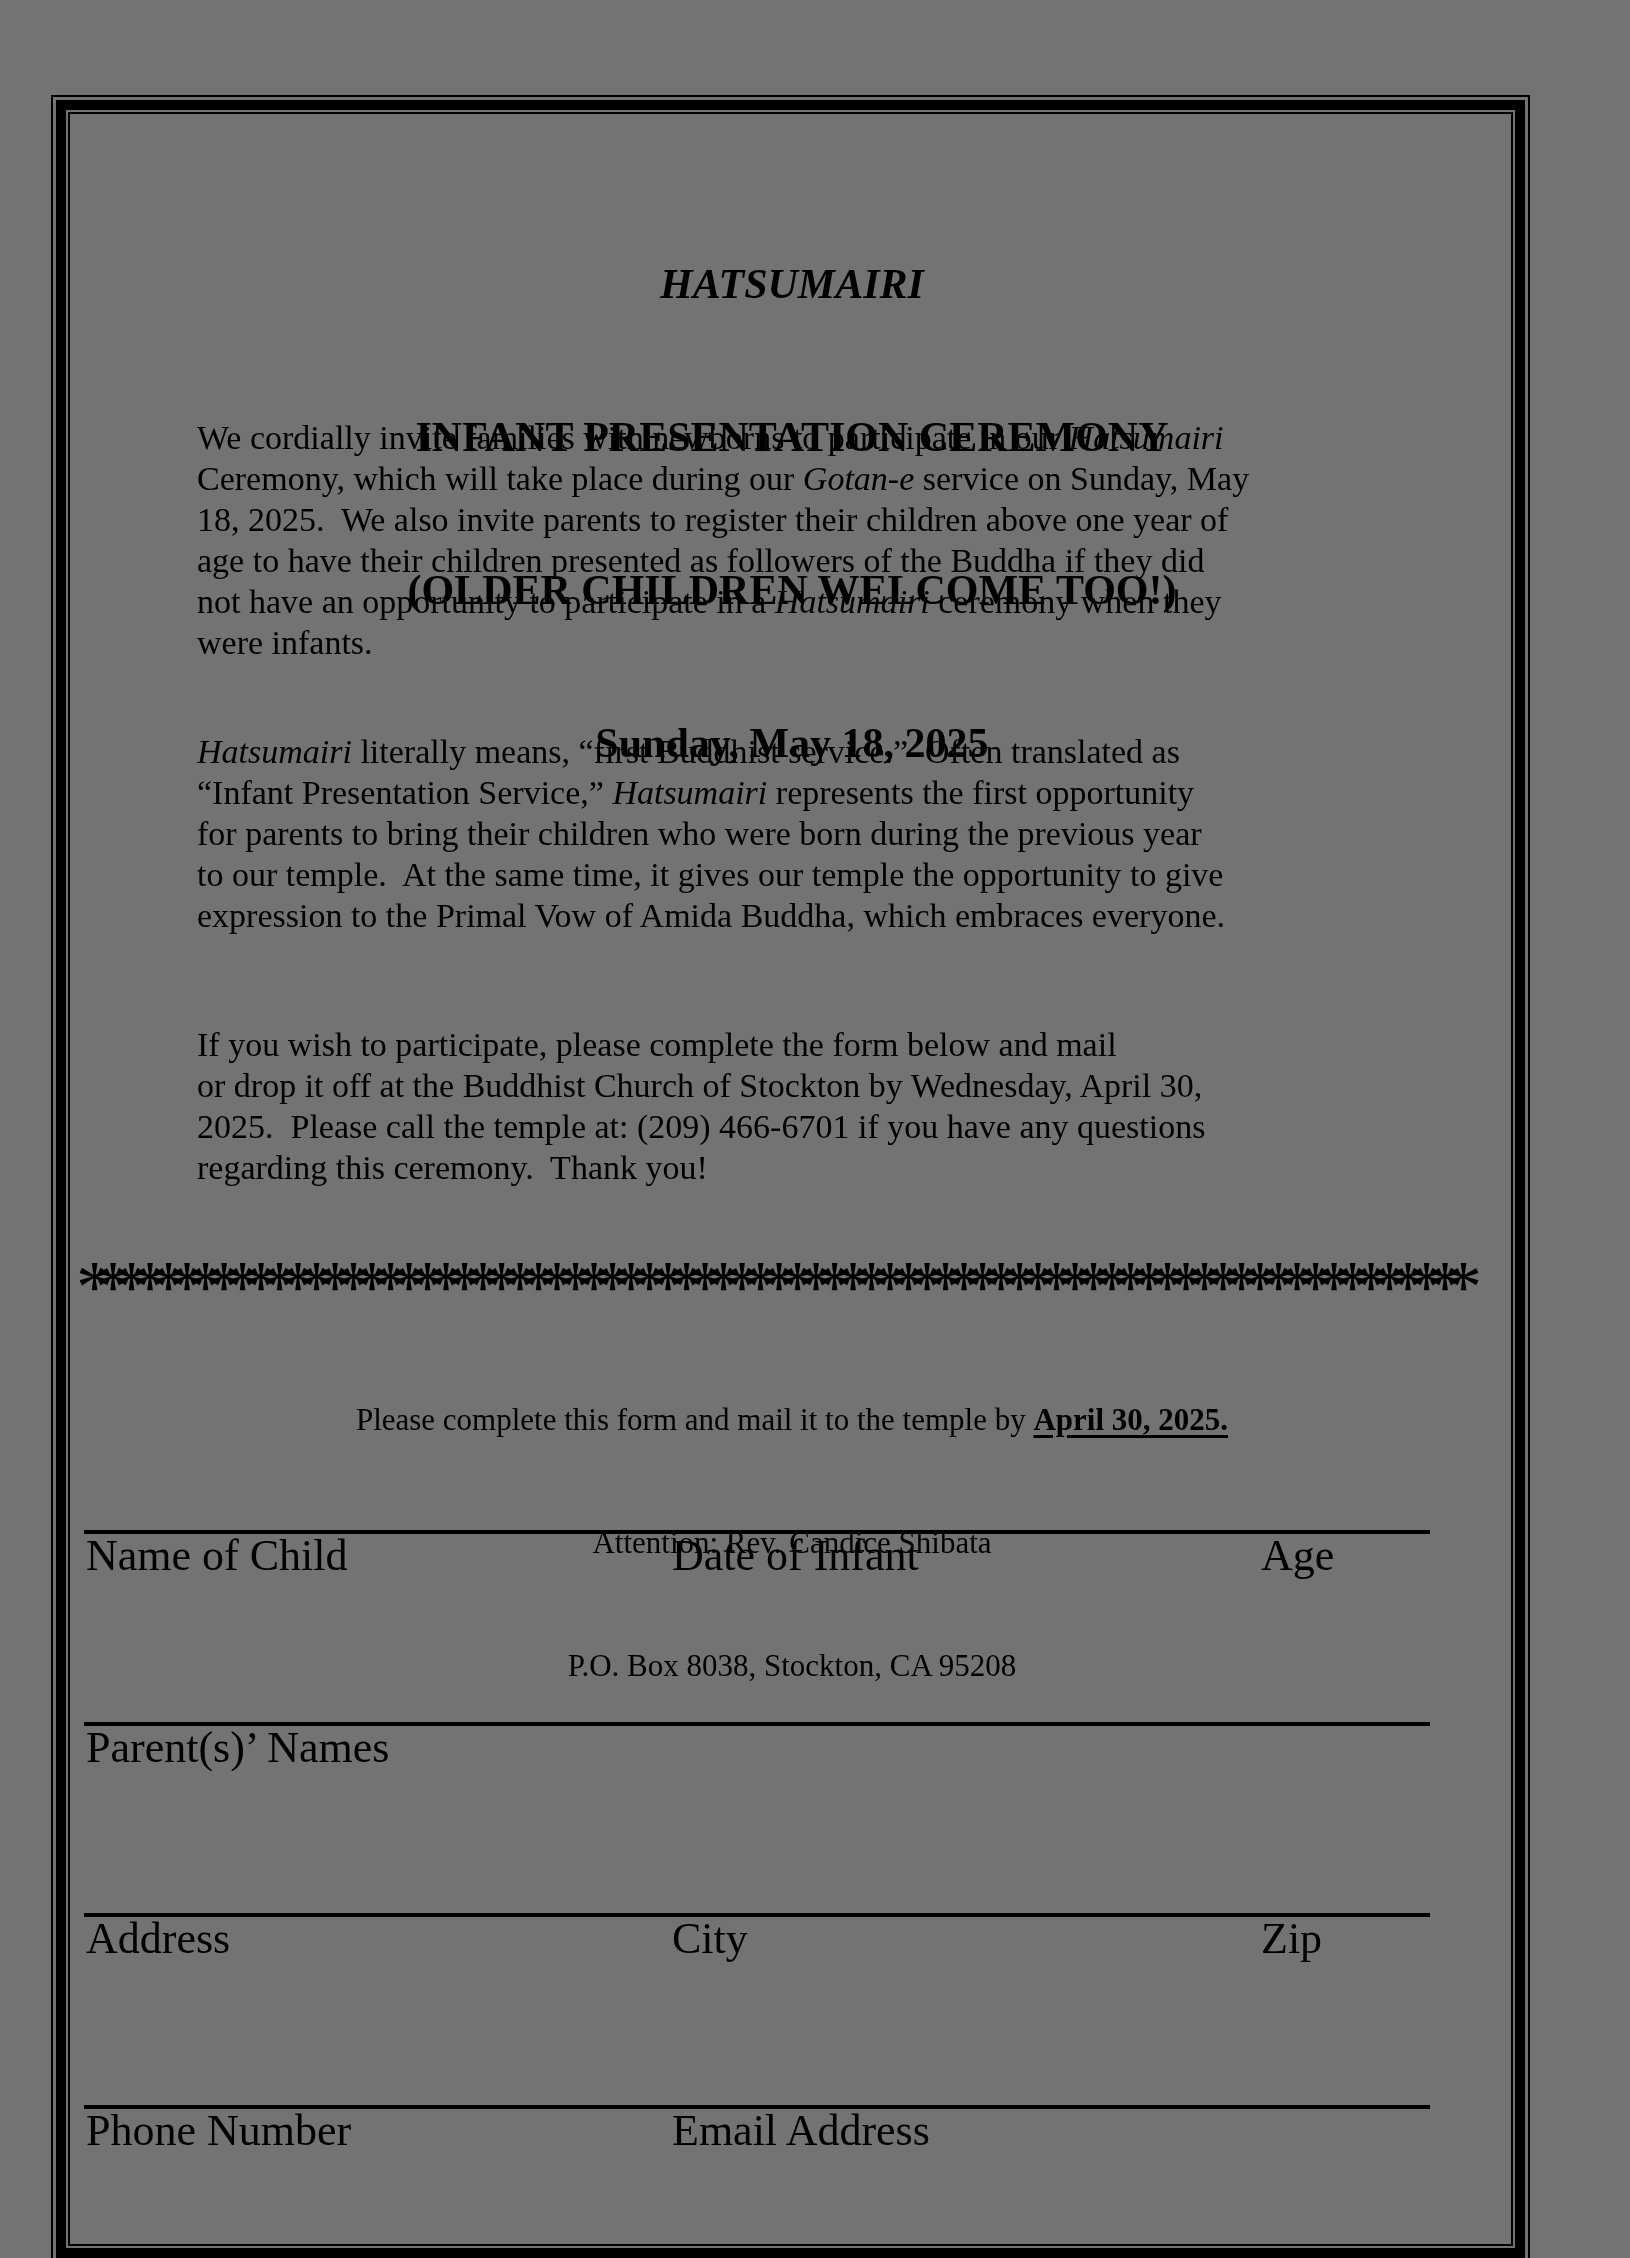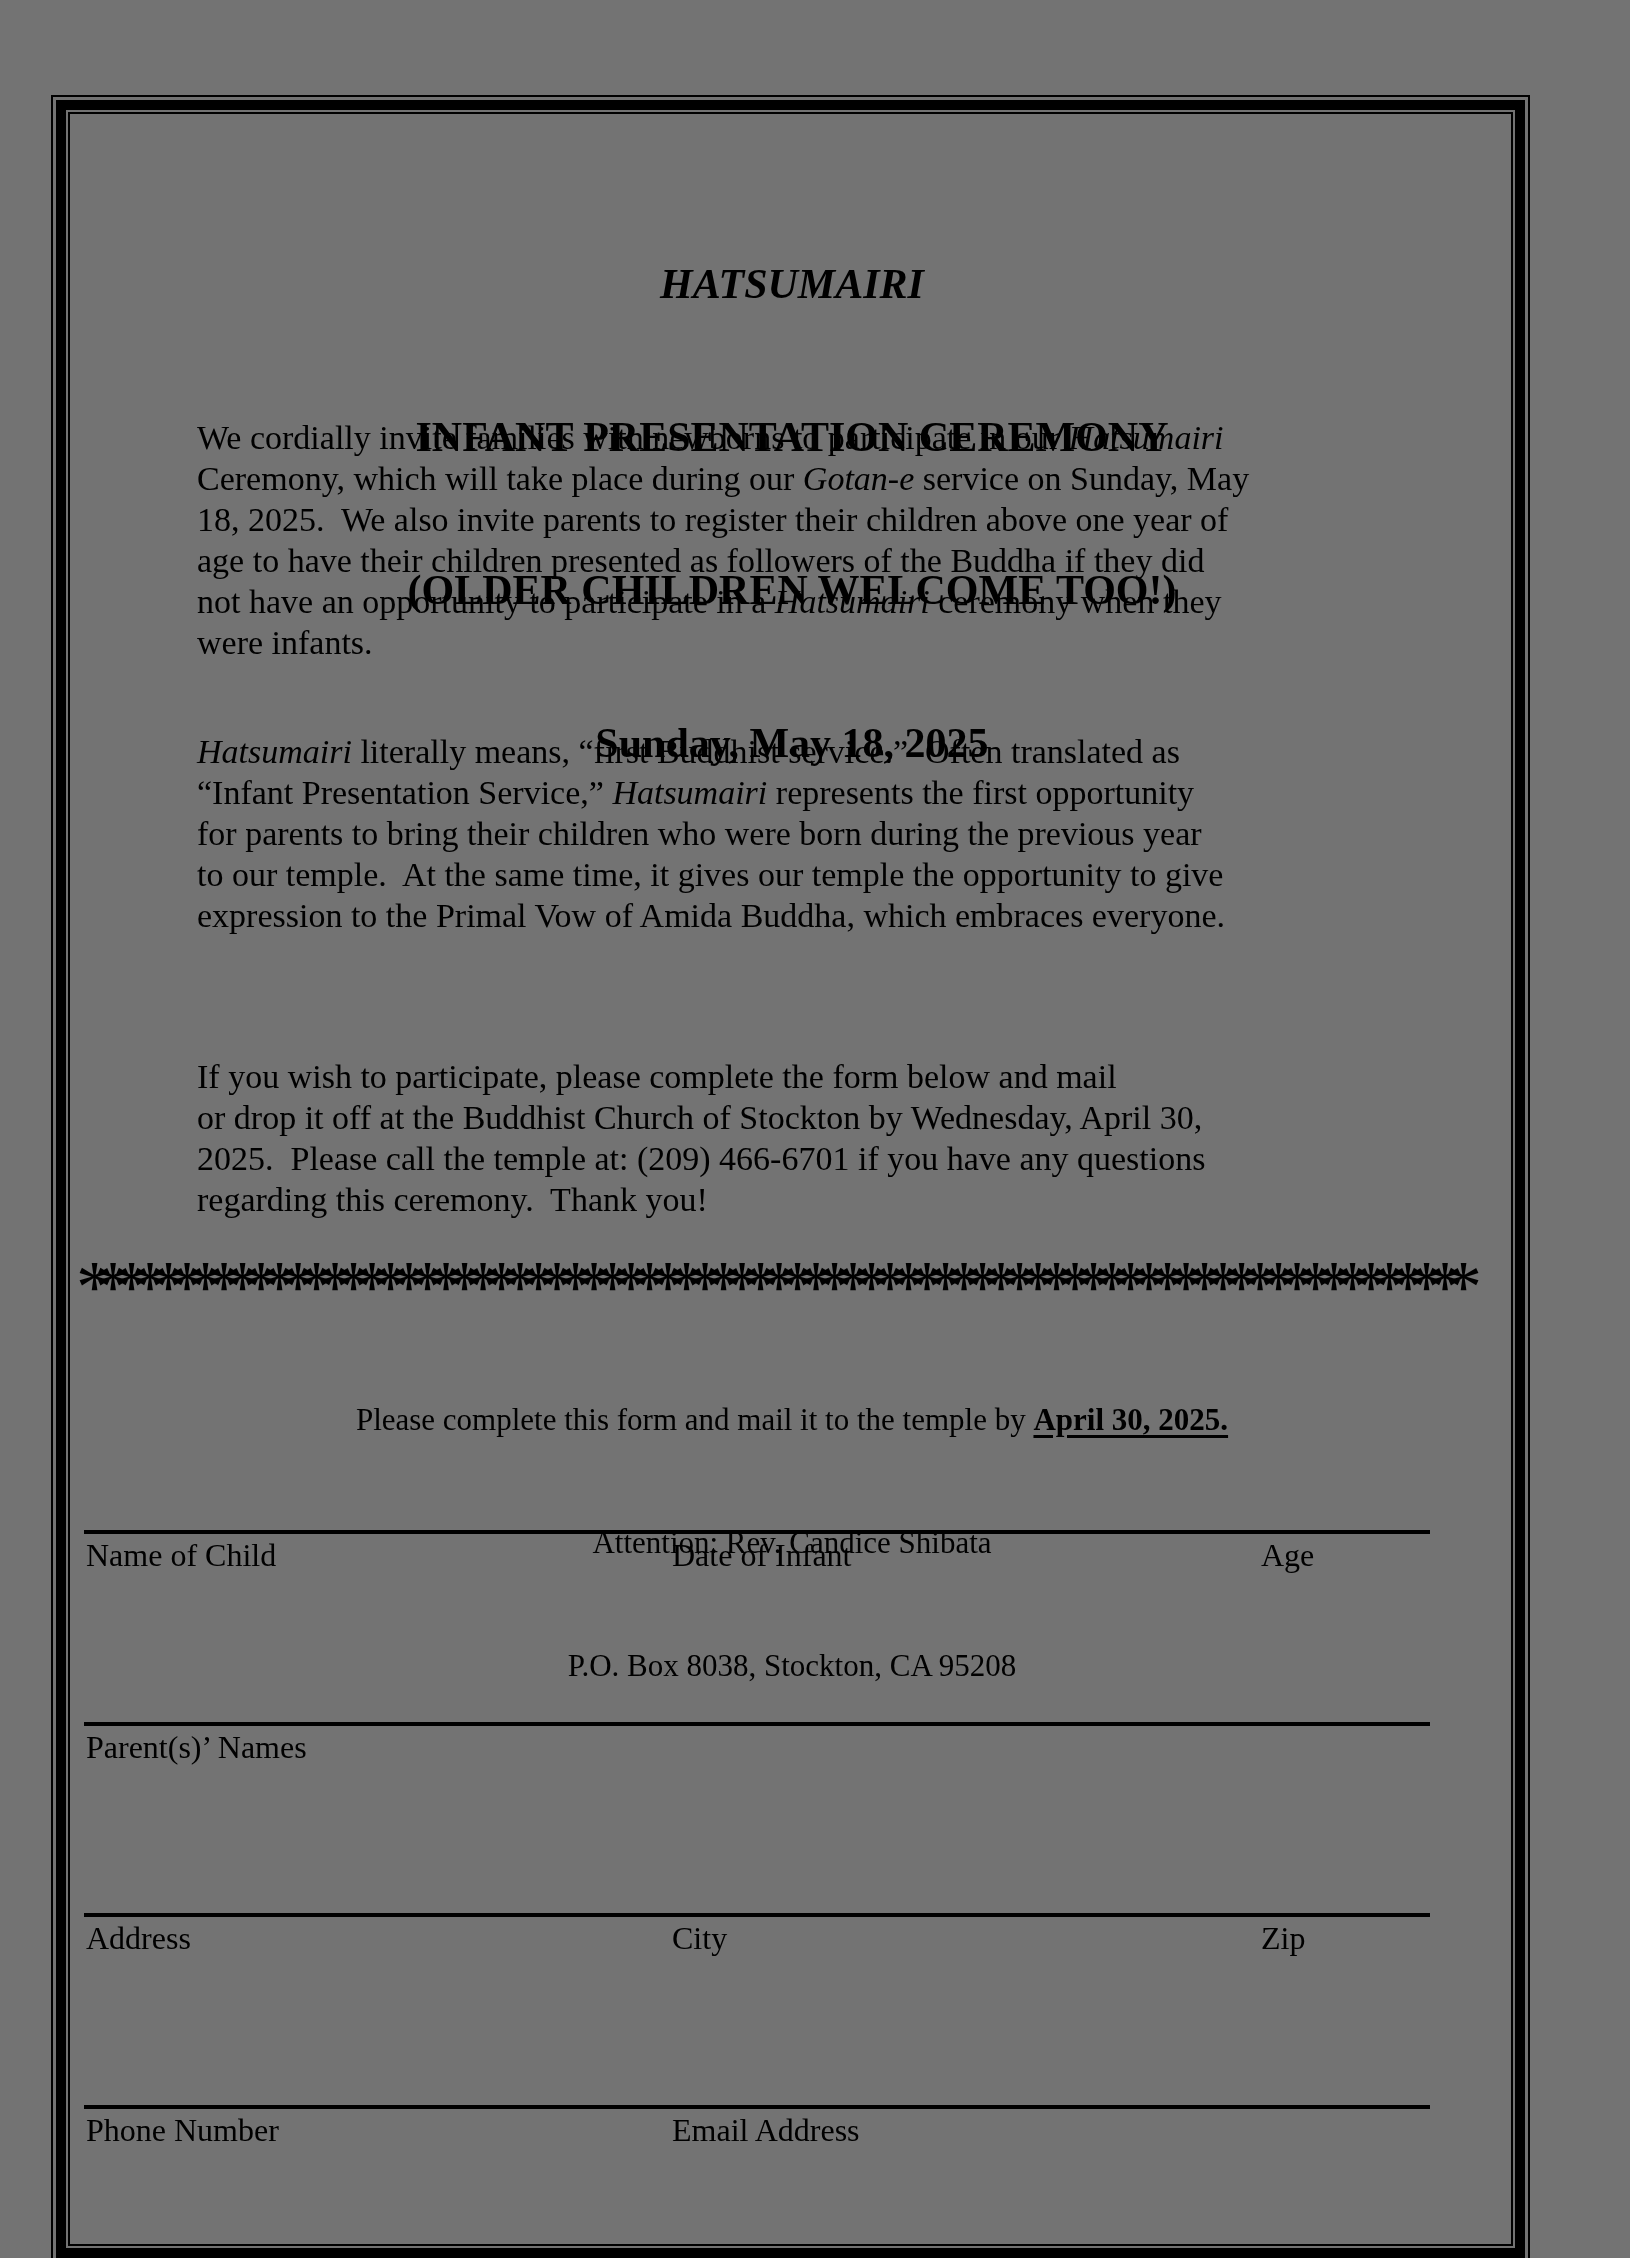"If you wish to participate," #para-participate { top: 1056px -> 1024px }
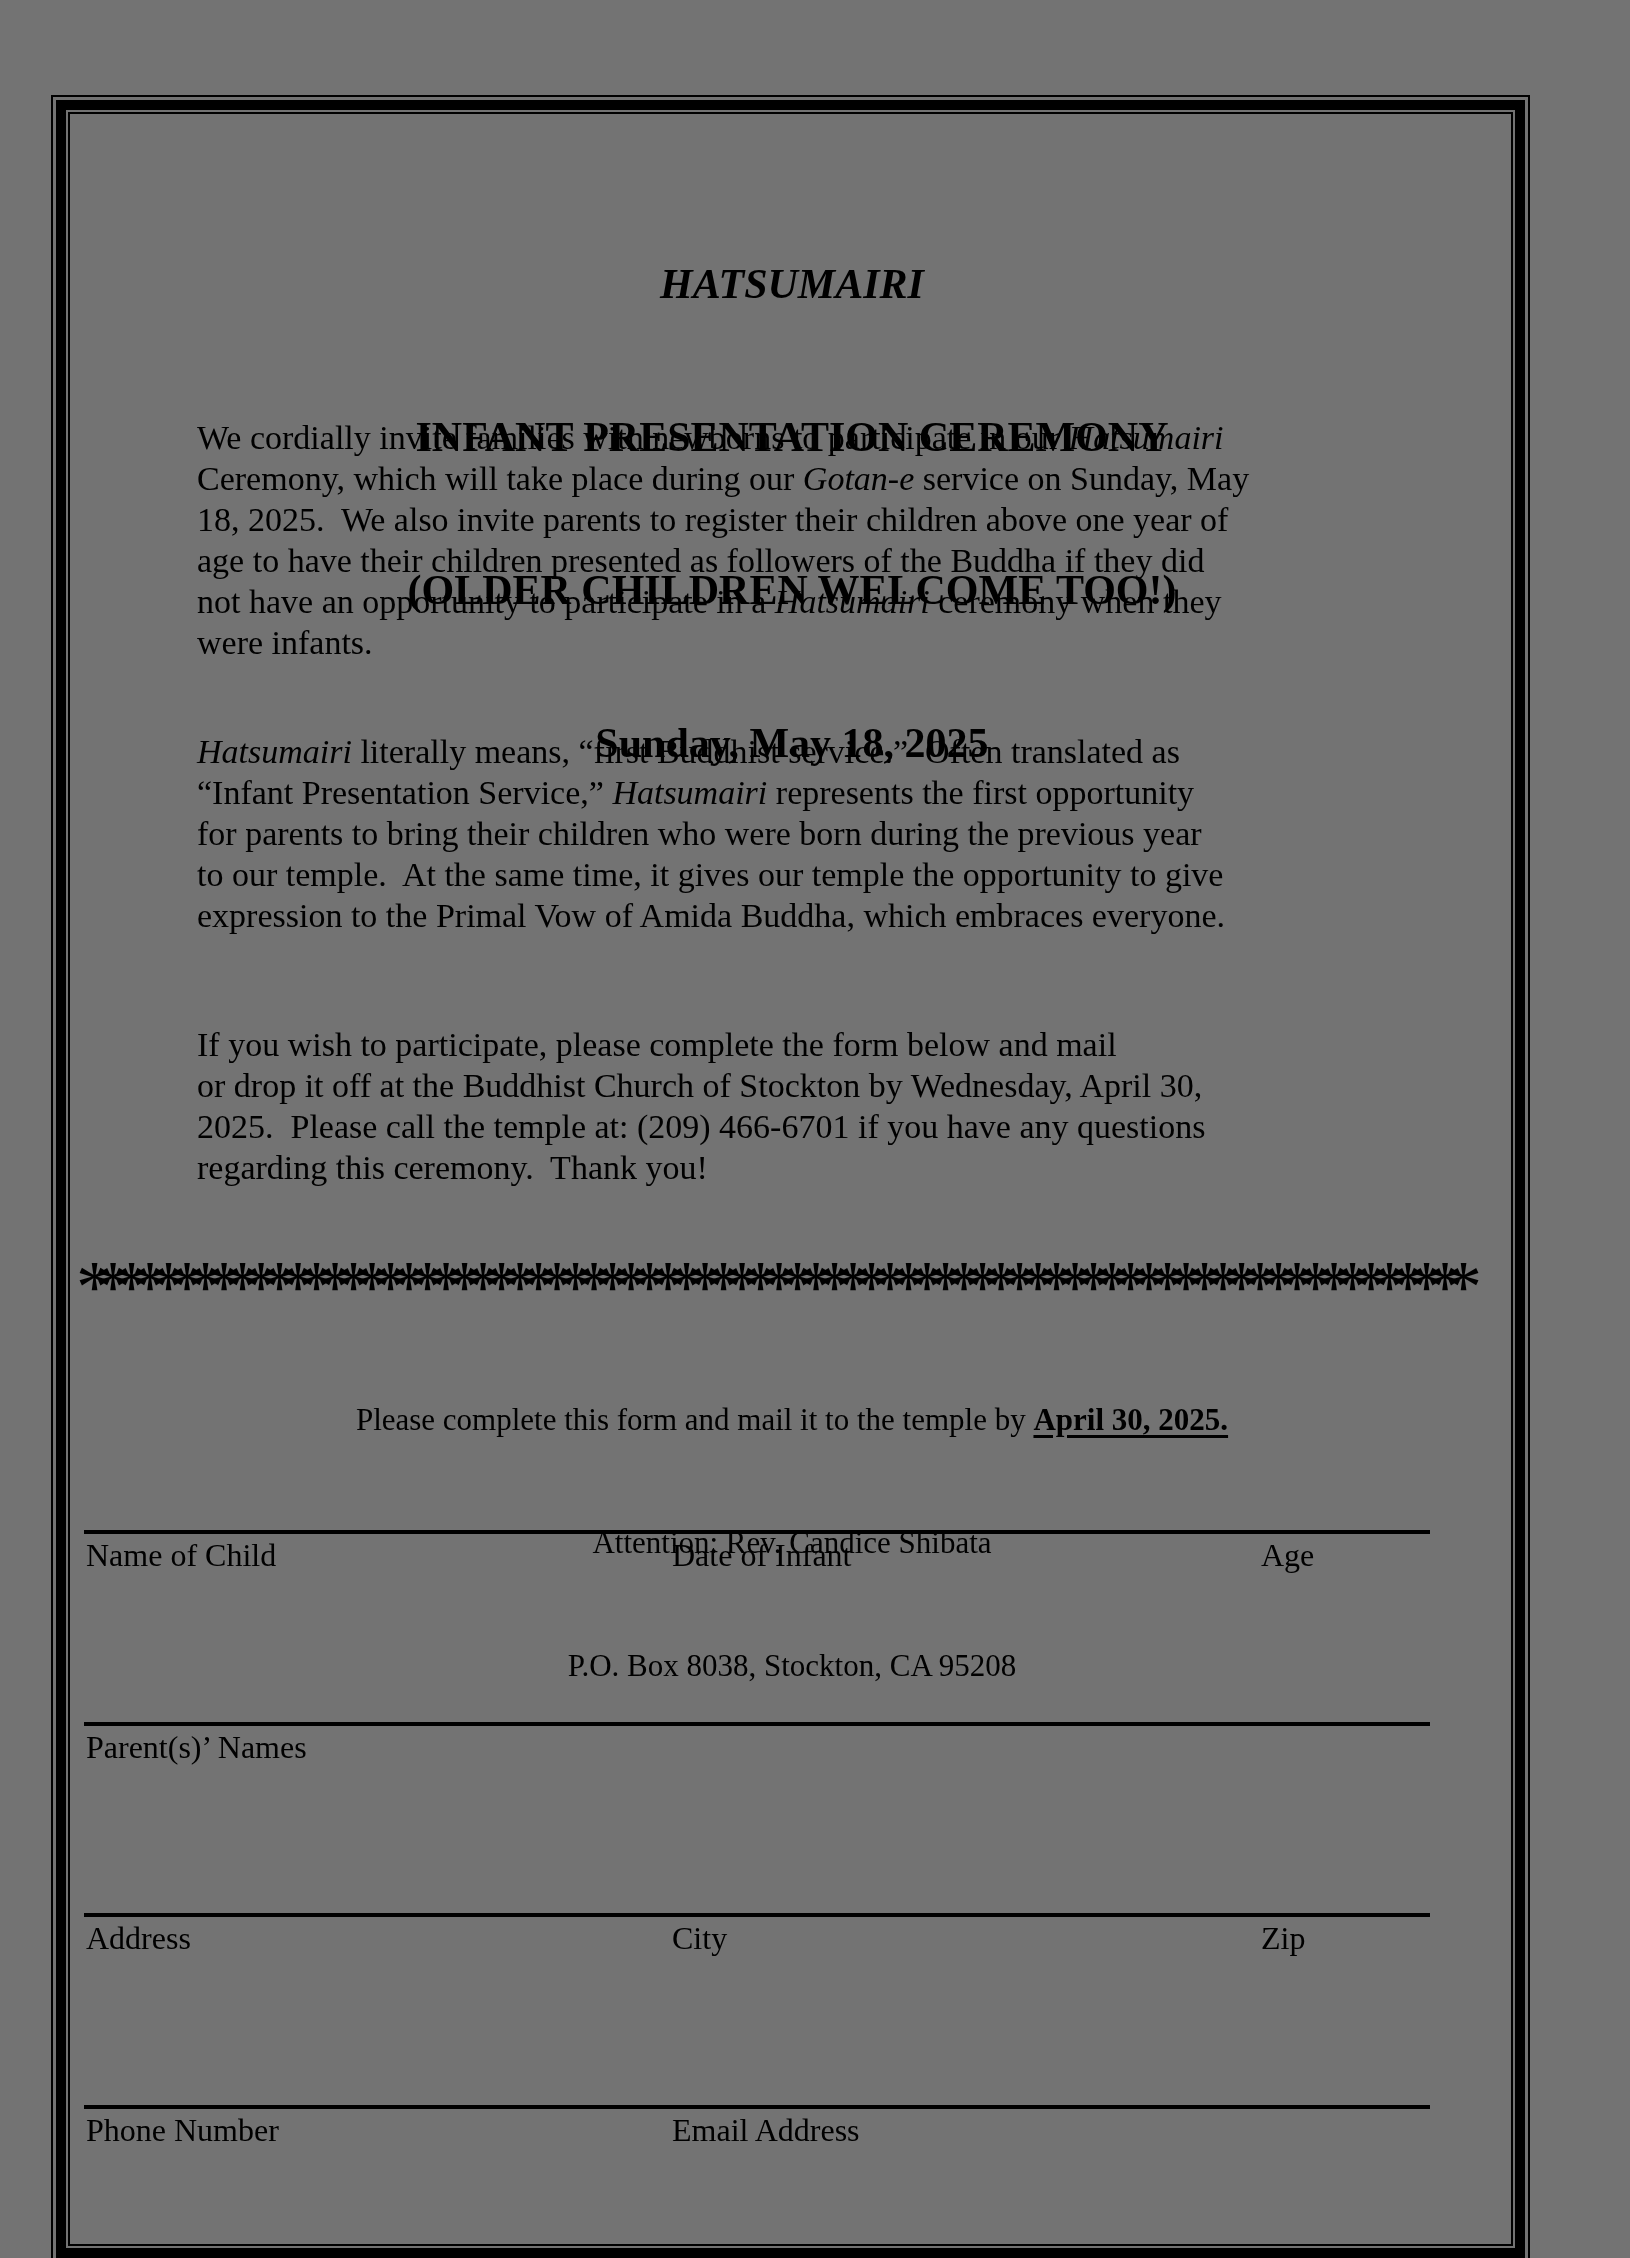"Name of Child" .form-labels { font-size: 32px -> 44px }
